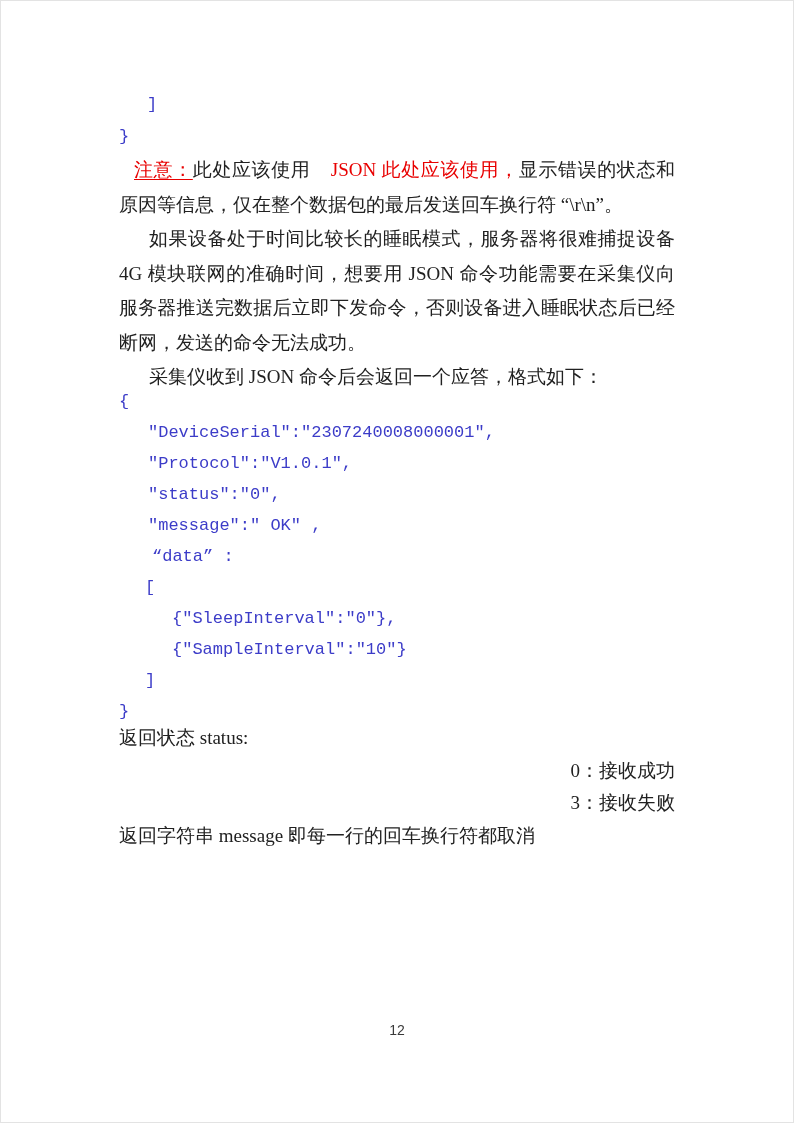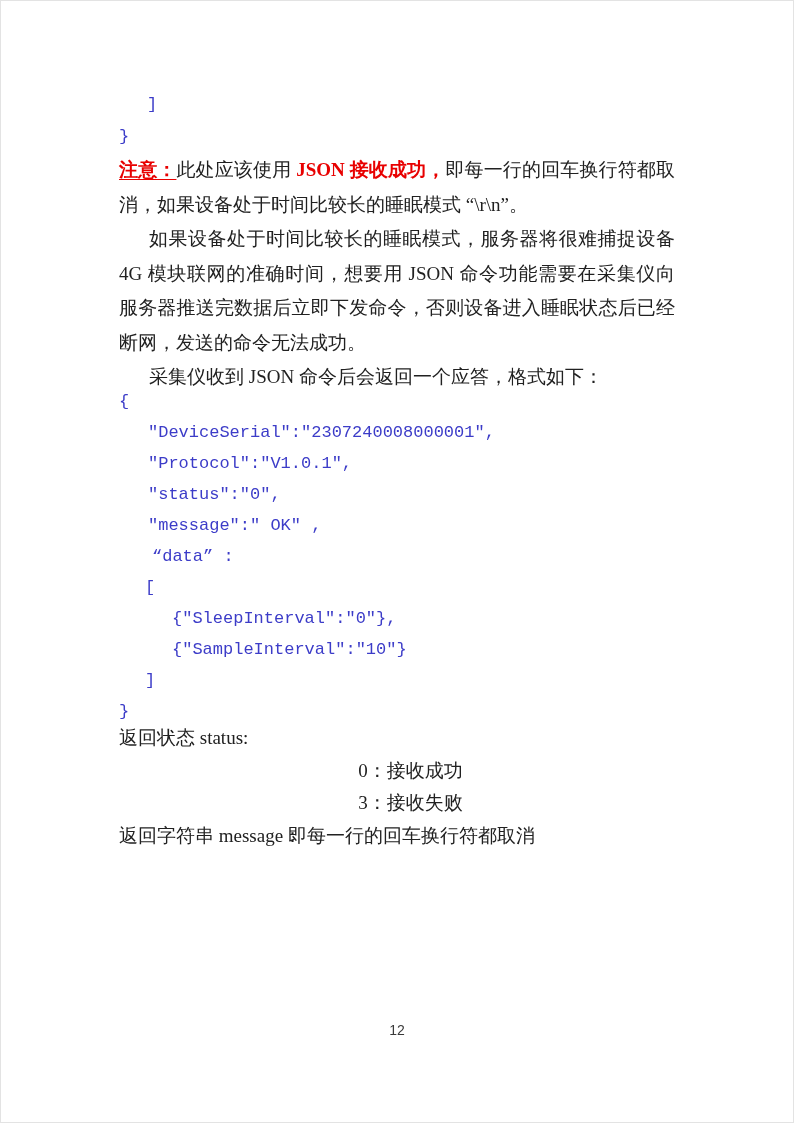"注意：" .bold { font-weight: bold -> normal; margin-left: none -> 15px }
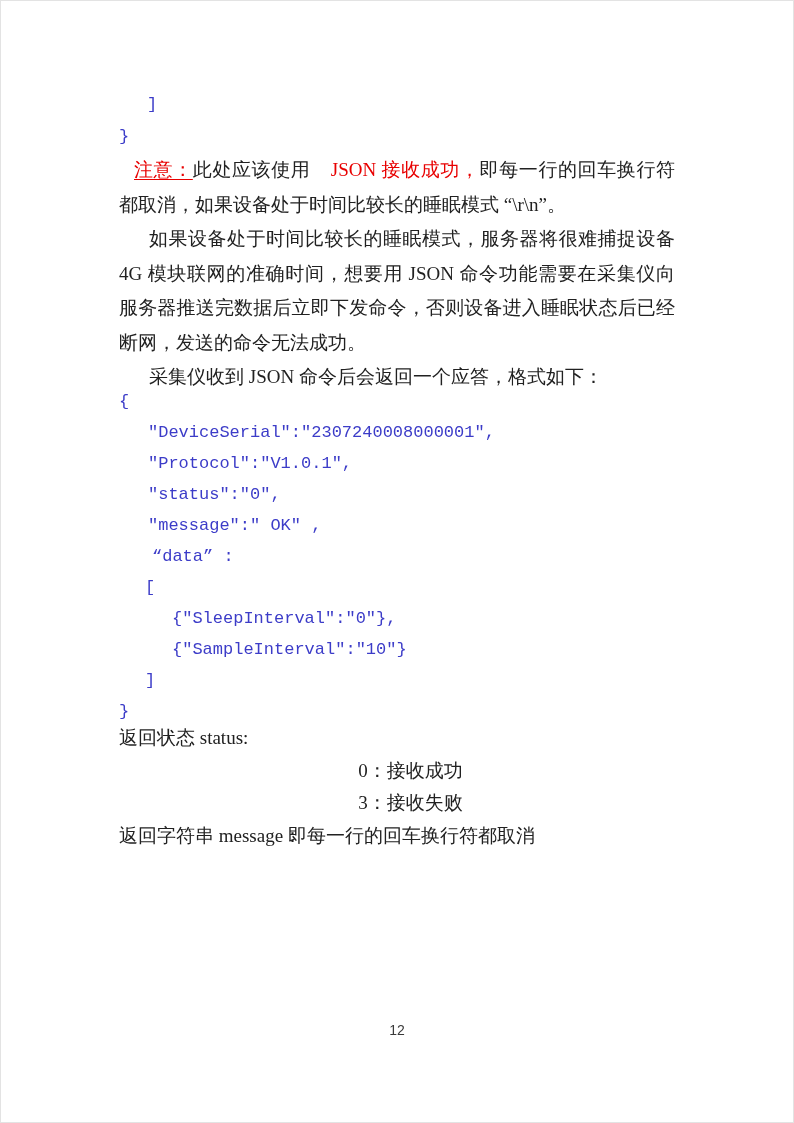"JSON 接收成功，" span.red { text: 接收成功 -> 此处应该使用 }
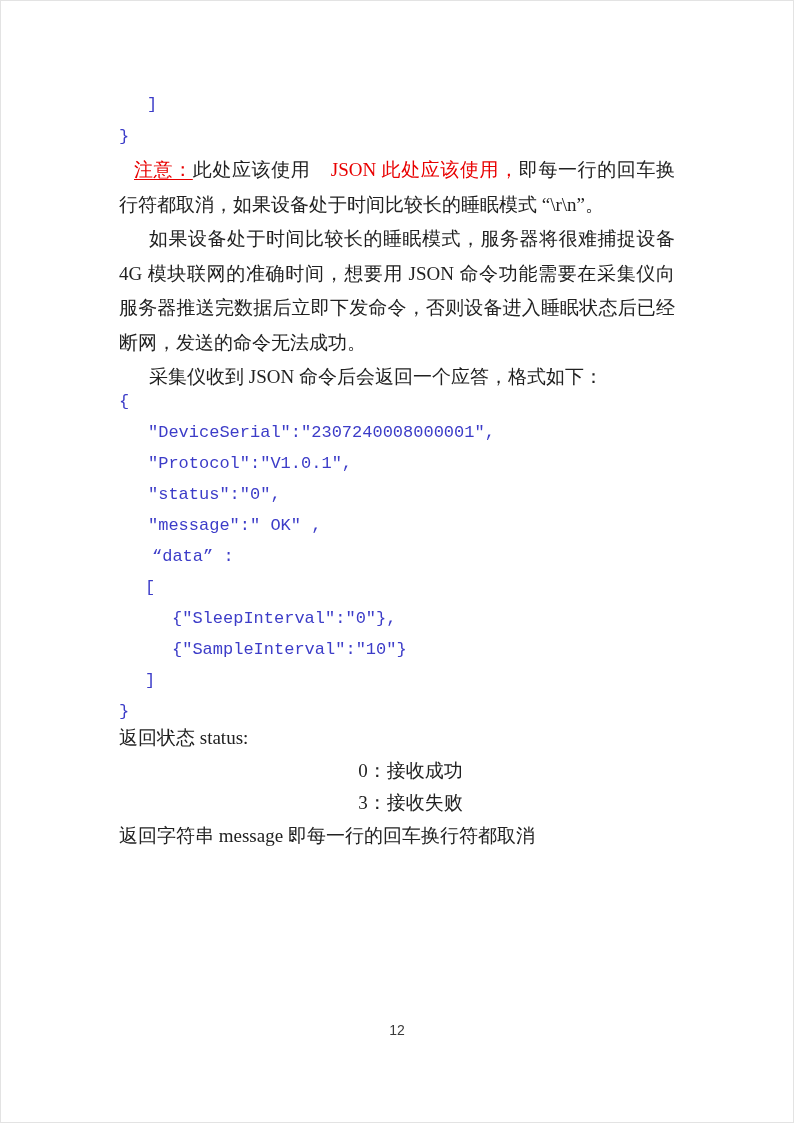"即每一行的回车换行符都取消，如果设备处于时间比较长的睡眠模式 “\r\n”。" span { text: 即每一行的回车换行符都取消，如果设备处于时间比较长的睡眠模式 -> 显示错误的状态和原因等信息，仅在整个数据包的最后发送回车换行符 }
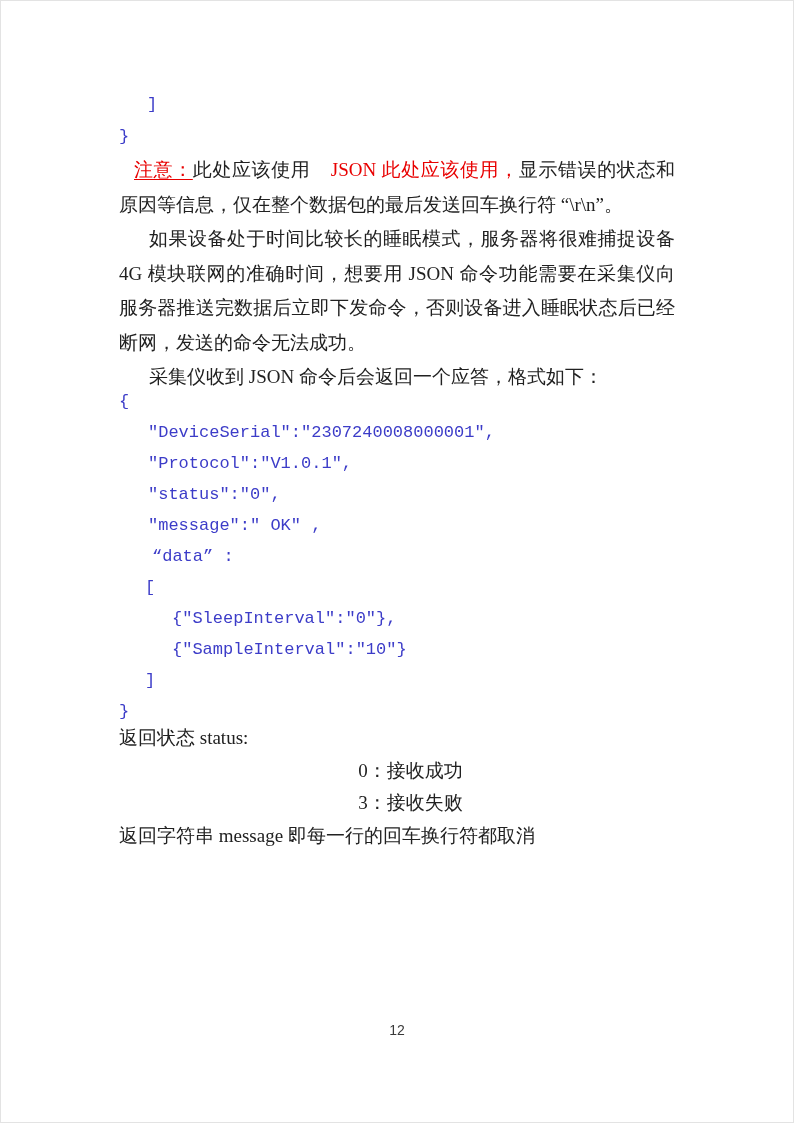"0：接收成功" .si { text-align: center -> right }
